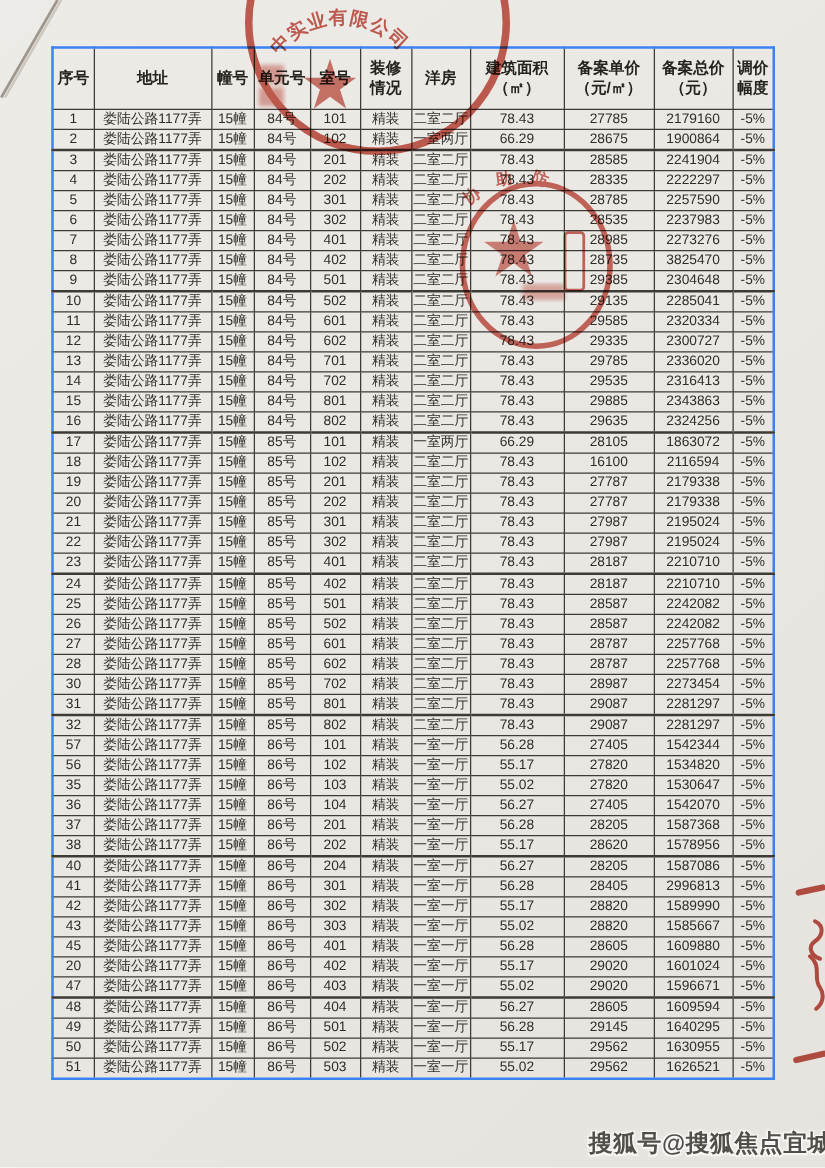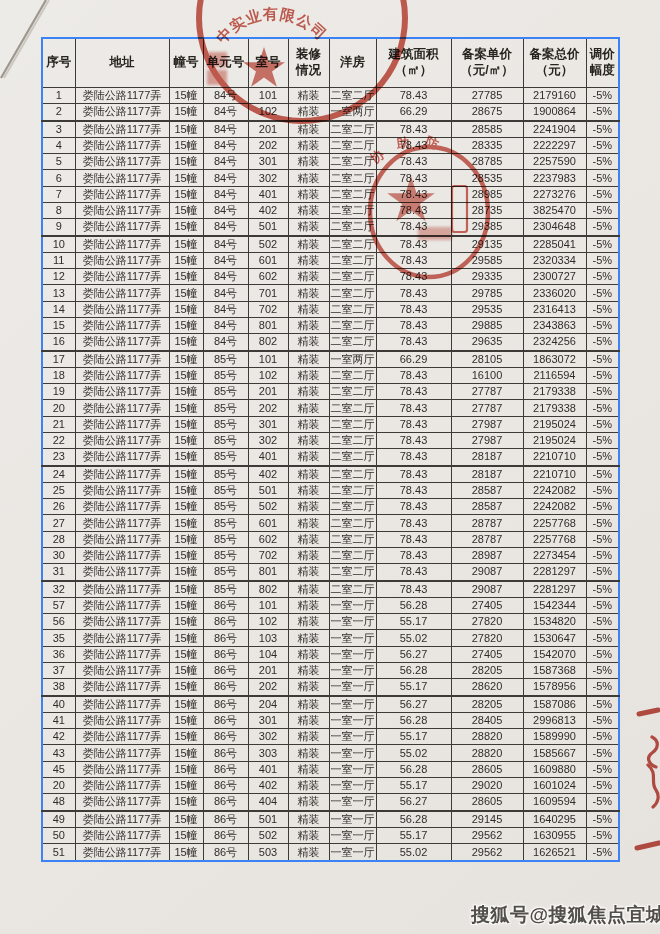"47" tr { html: none -> <tr> <td>47</td> <td>娄陆公路1177弄</td> <td>15幢</td> <td>86号</td> <td>403</td> <td>精装</td> <td>一室一厅</td> <td>55.02</td> <td>29020</td> <td>1596671</td> <td>-5%</td> </tr> }
